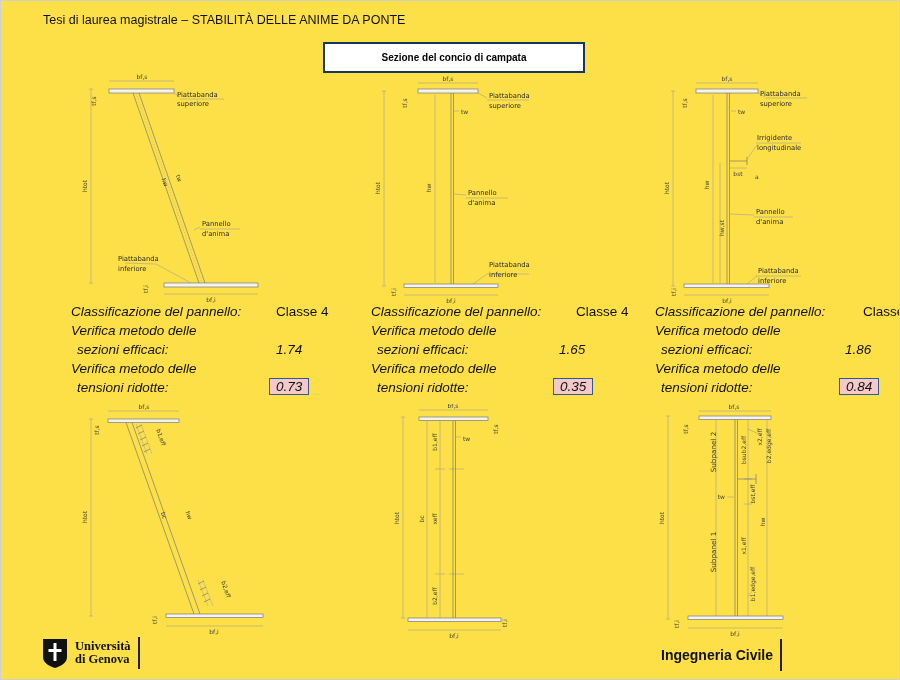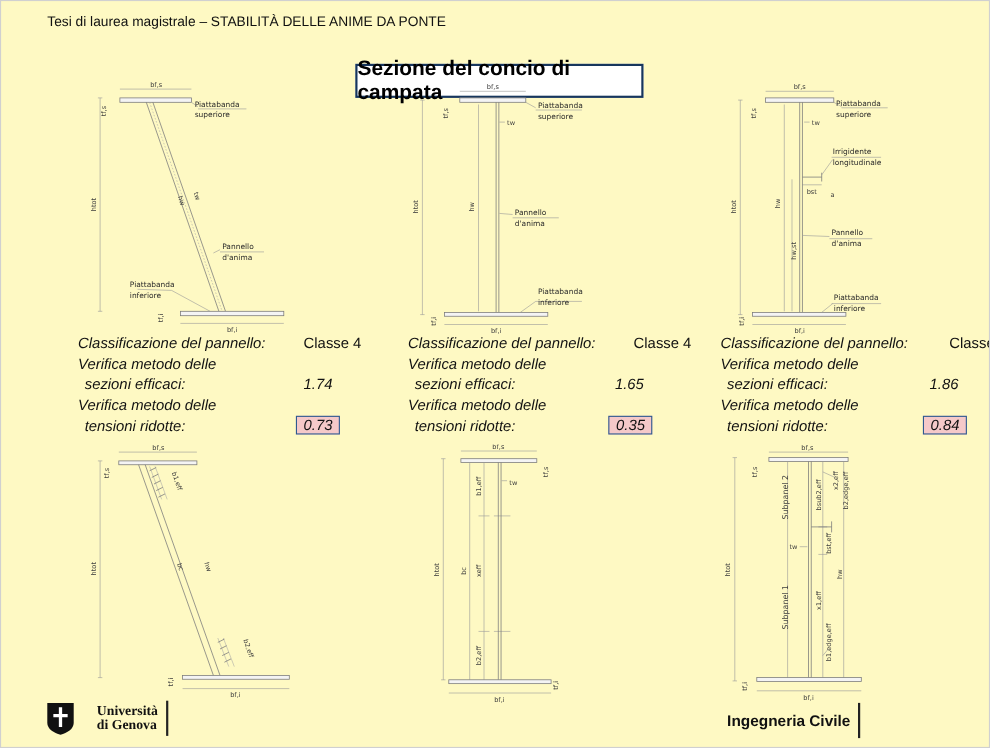"Tesi di laurea magistrale –" #slide { background: #fef9c3 -> #fde047 }
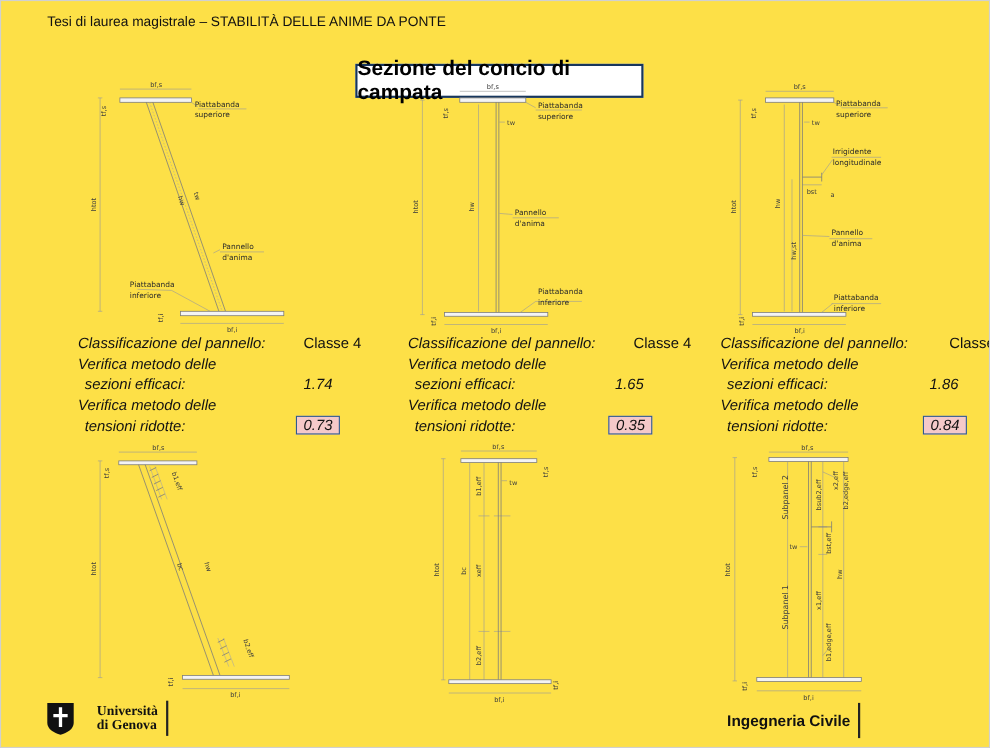"Sezione del concio di campata" .titlebox { font-size: 19px -> 10px; margin-top: 16px -> none }
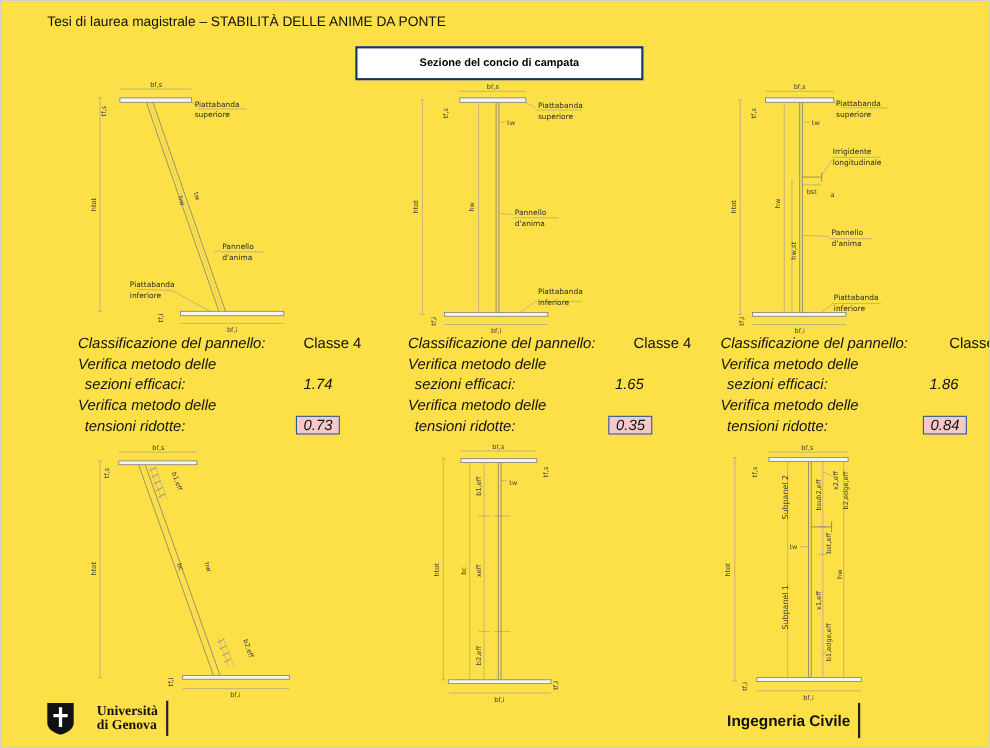"Università" .uni-name { margin-left: 19px -> 6px }
